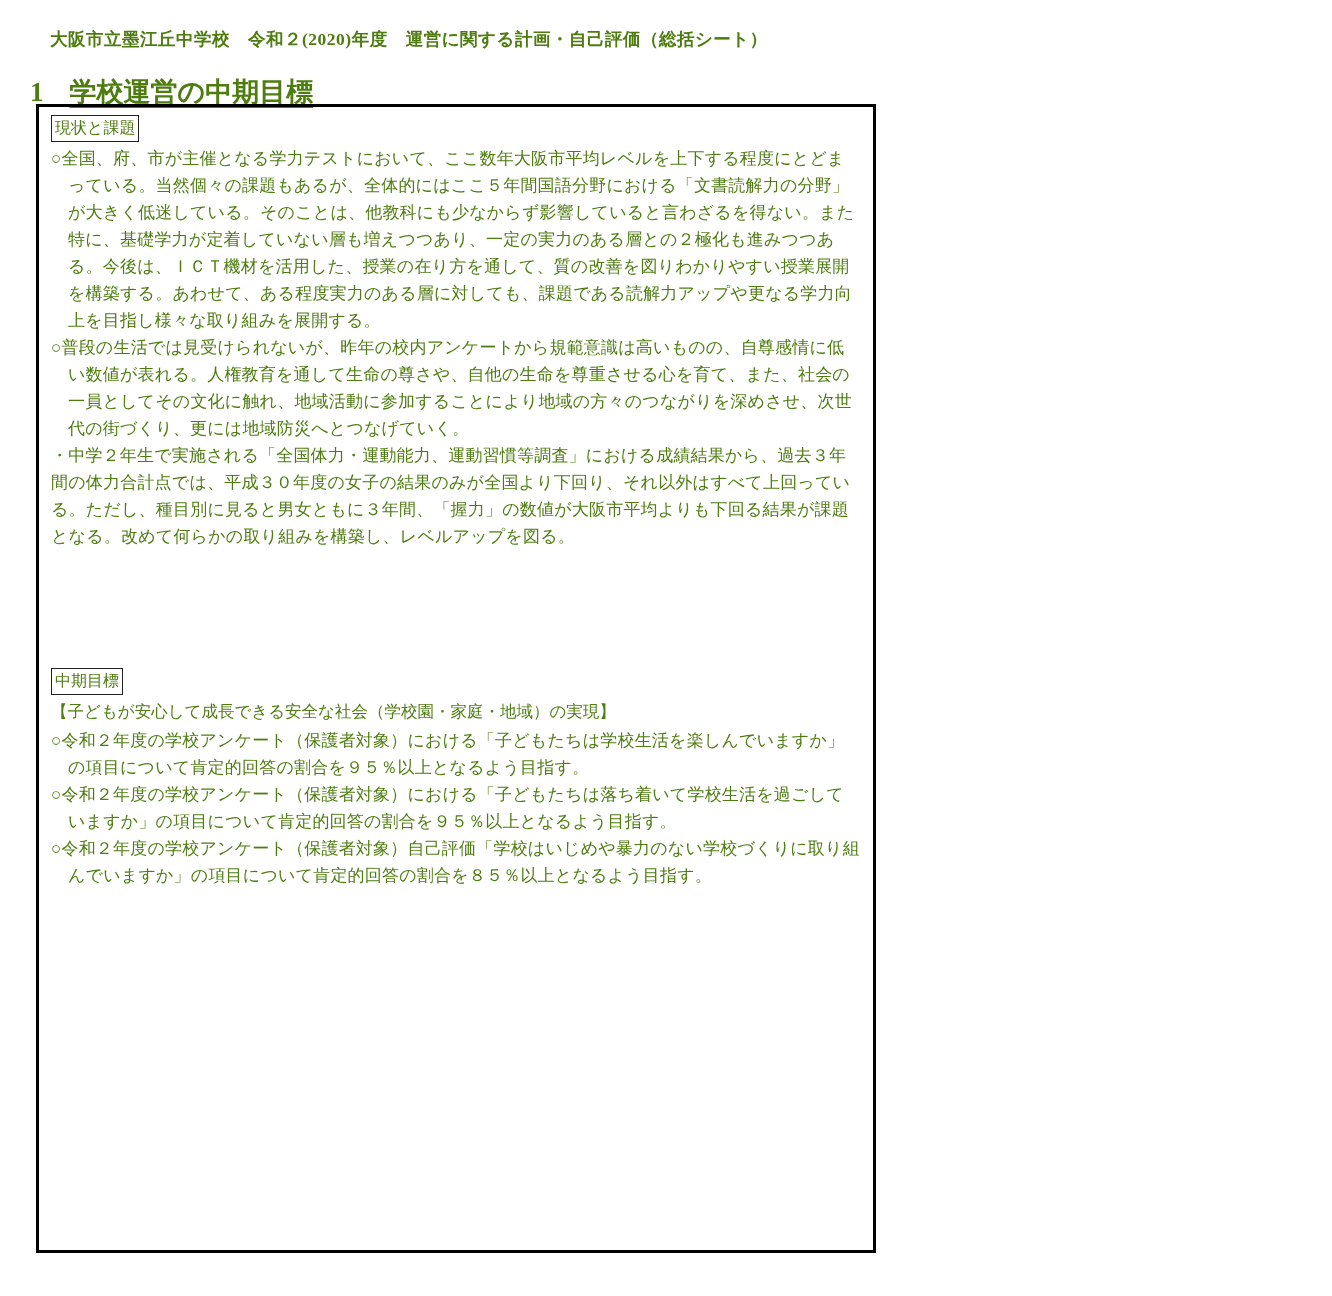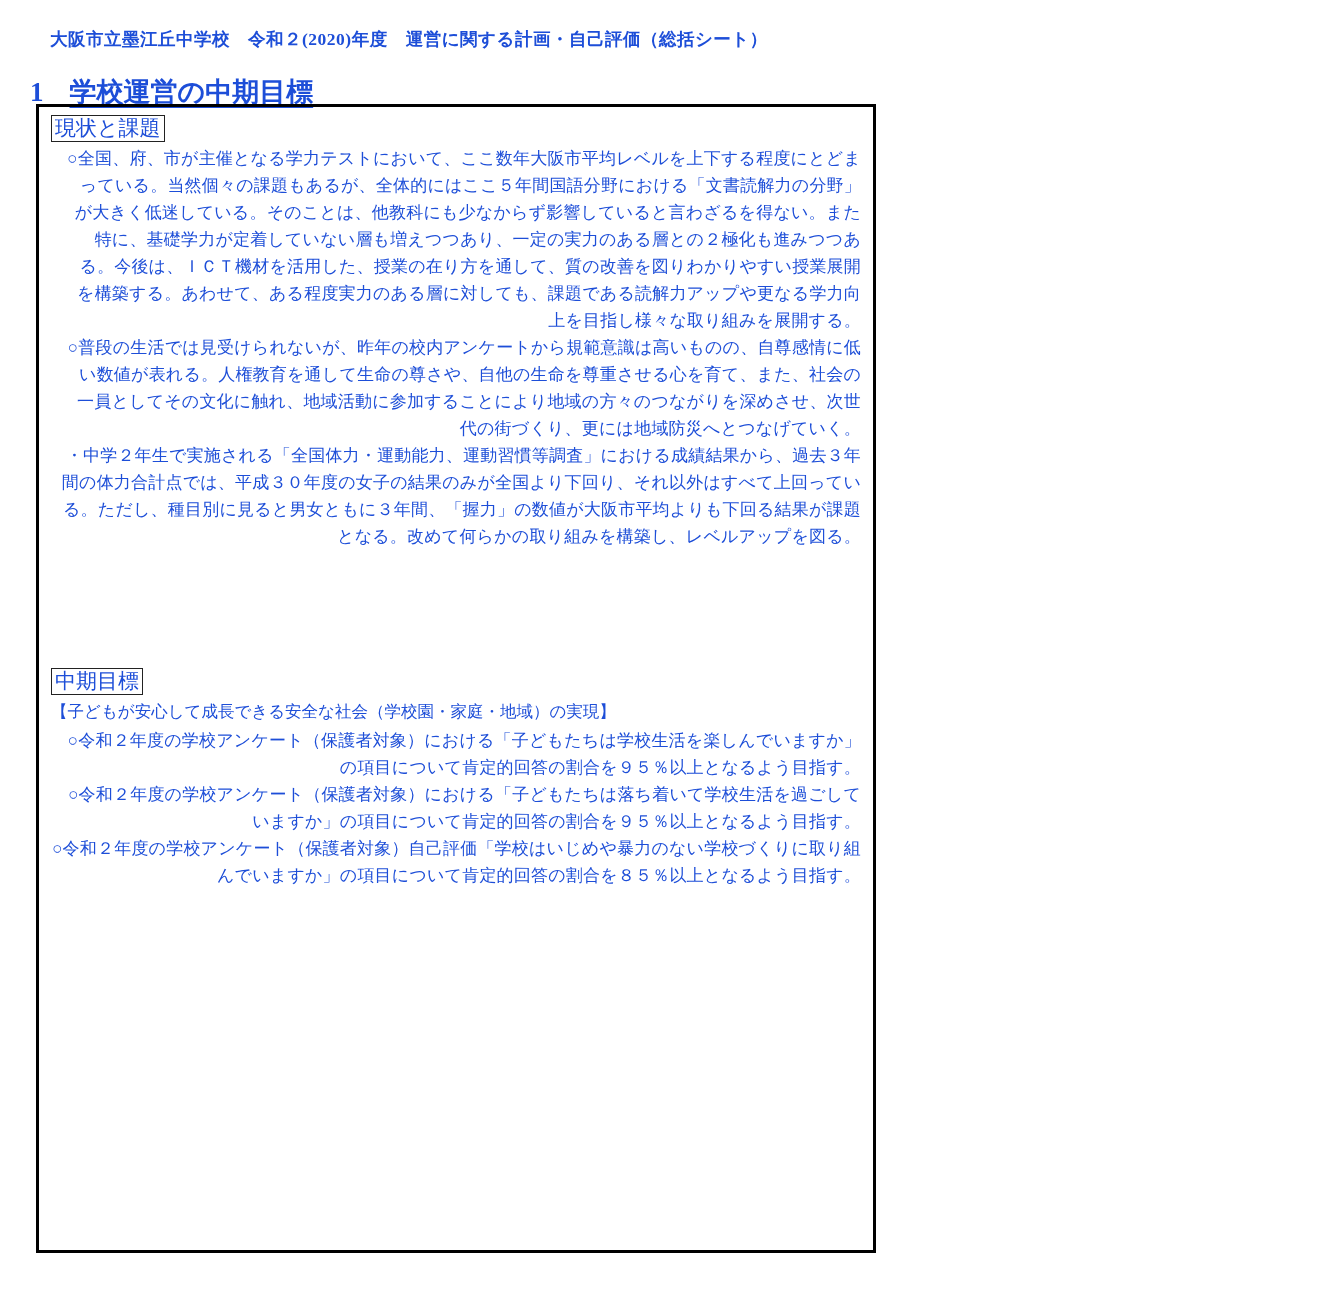"大阪市立墨江丘中学校 令和２(2020)年度" .page { color: #1d4ed8 -> #4d7c0f }
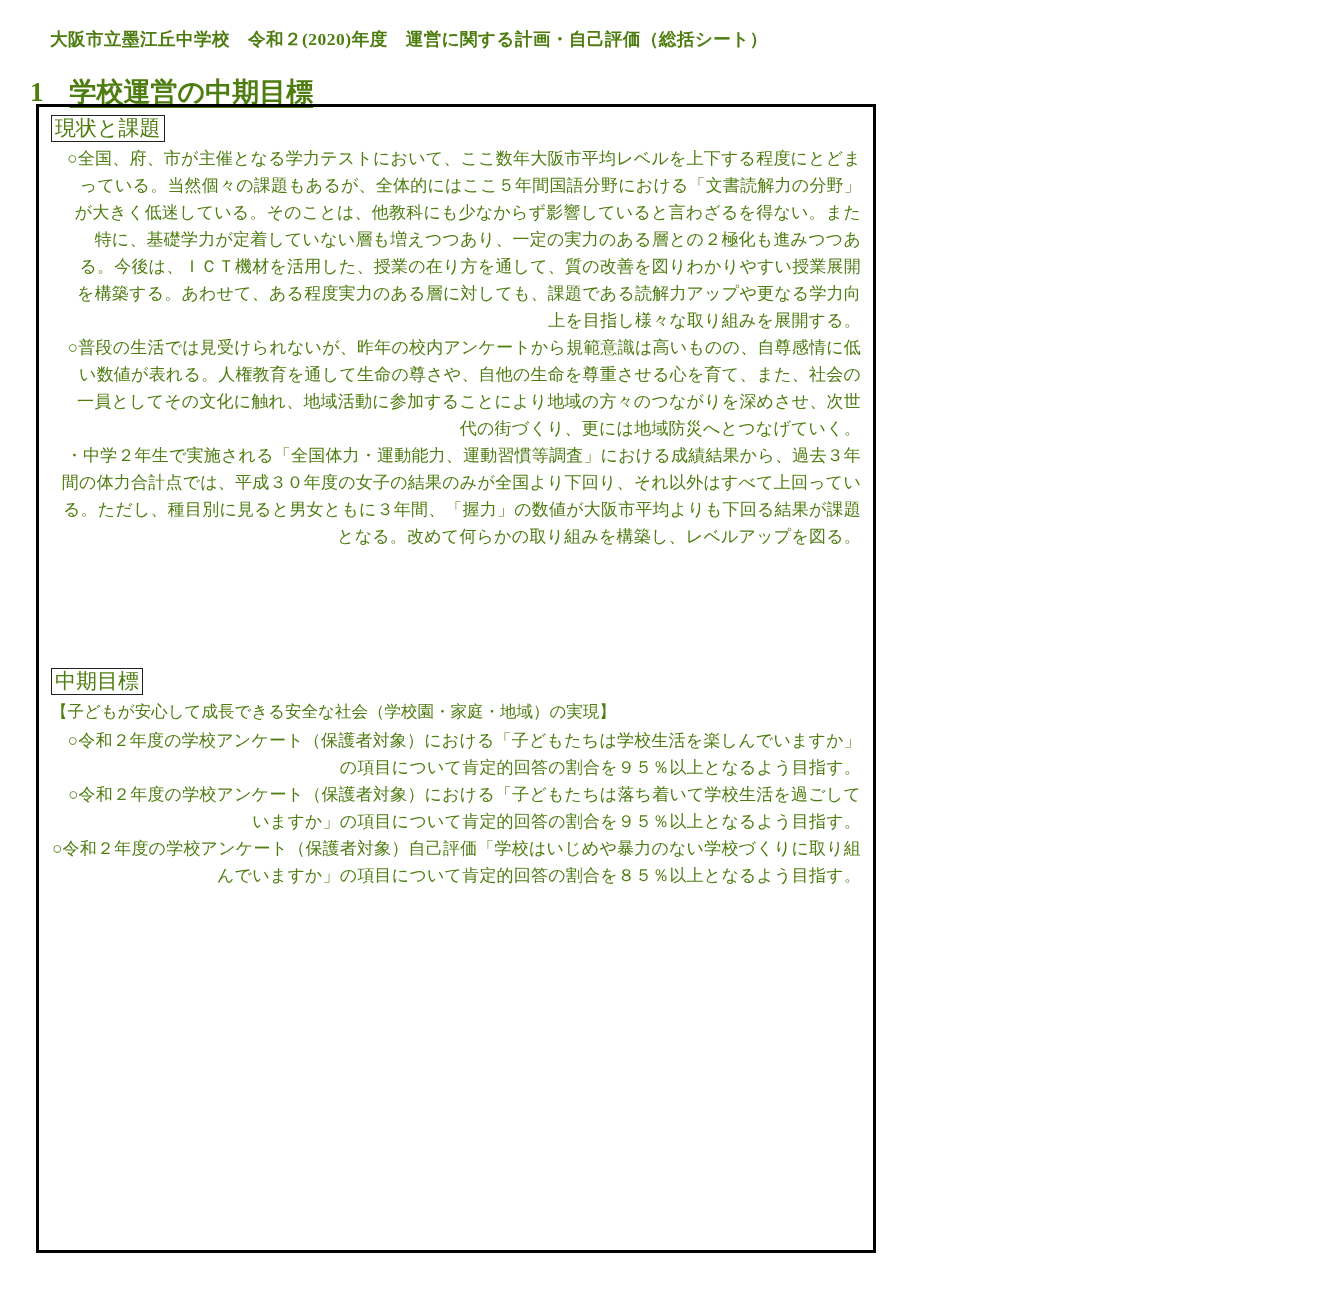"現状と課題" .tag-label { font-size: 21px -> 16px }
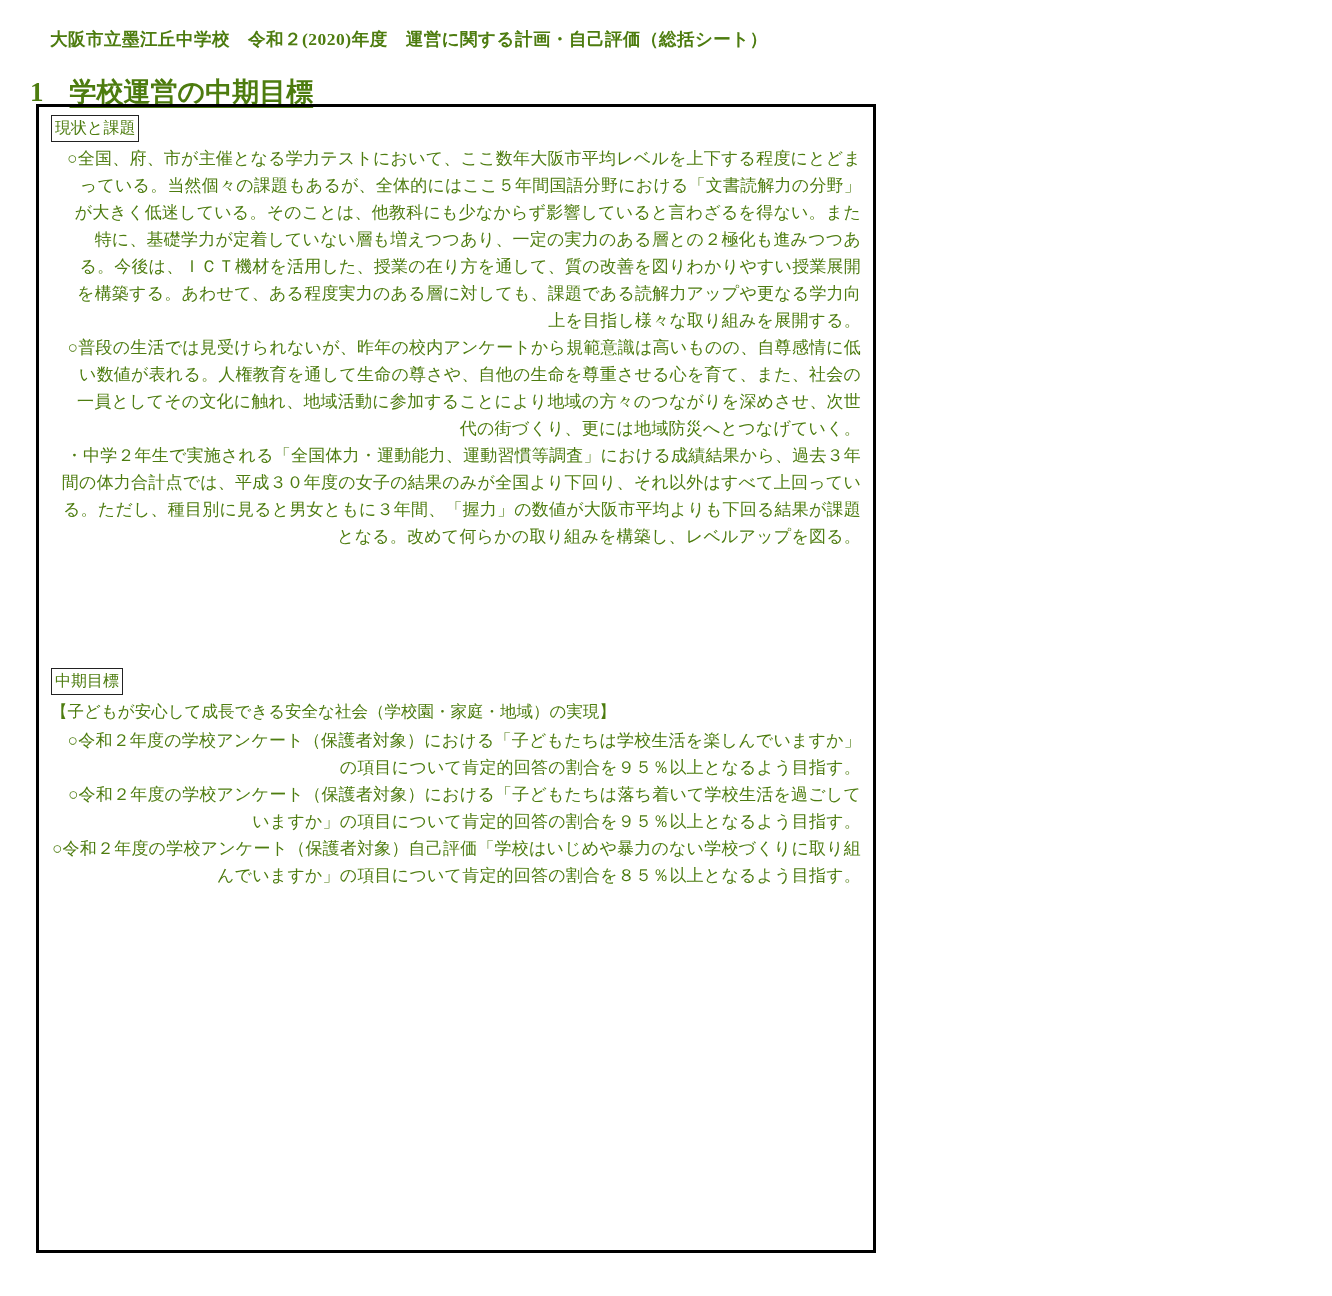"○全国、府、市が主催となる学力テストにおいて、ここ数年大阪市平均レベルを上下する" .body-text { text-align: right -> none }
